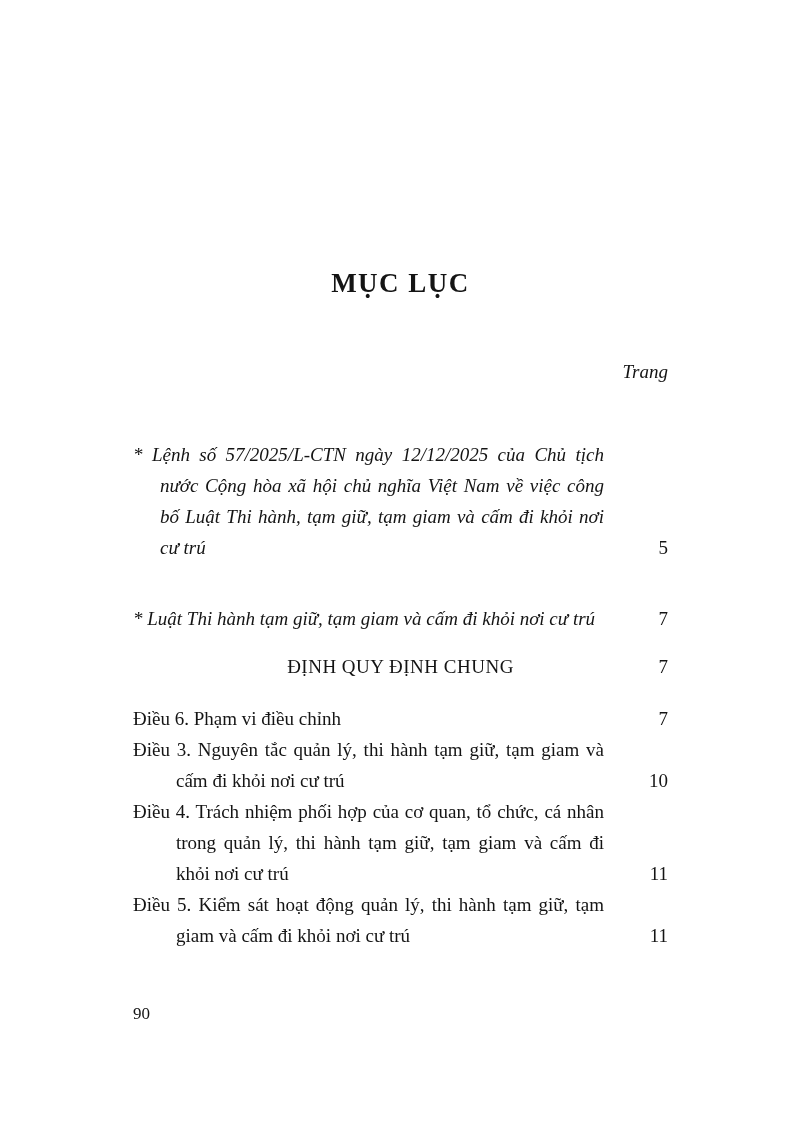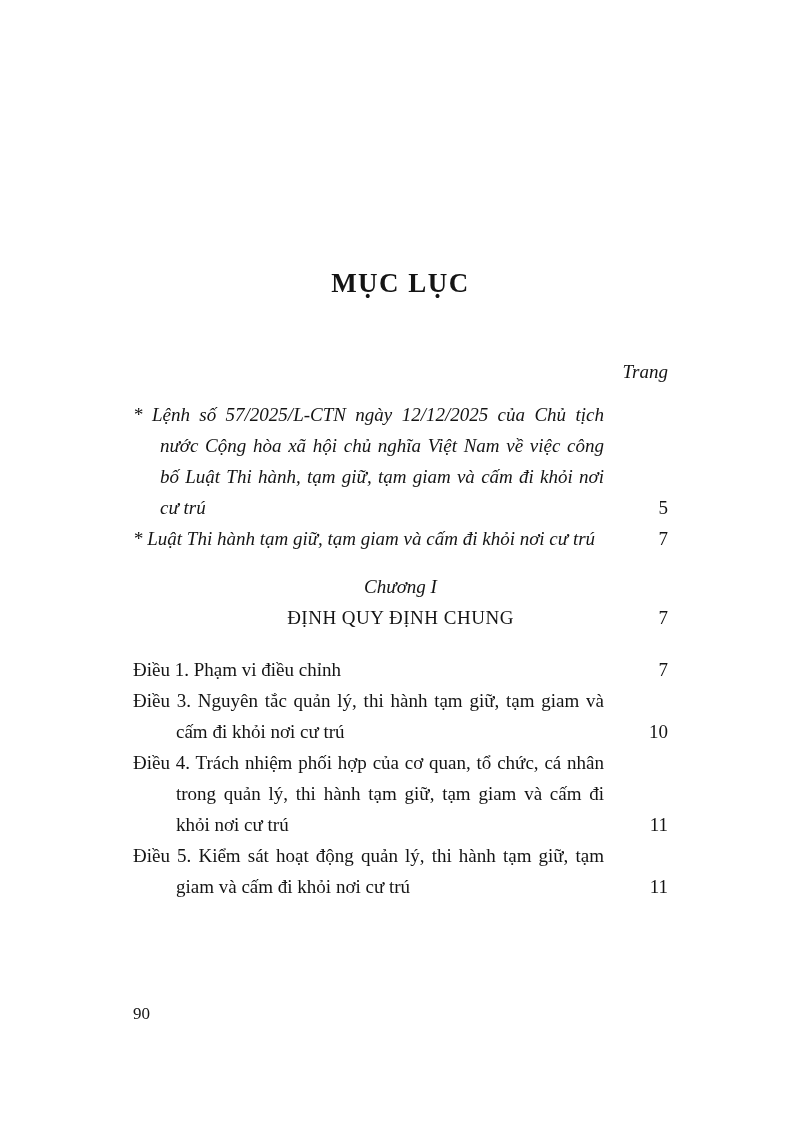"* Lệnh số 57/2025/L-CTN ngày" .entry-text { margin-top: none -> 40px }
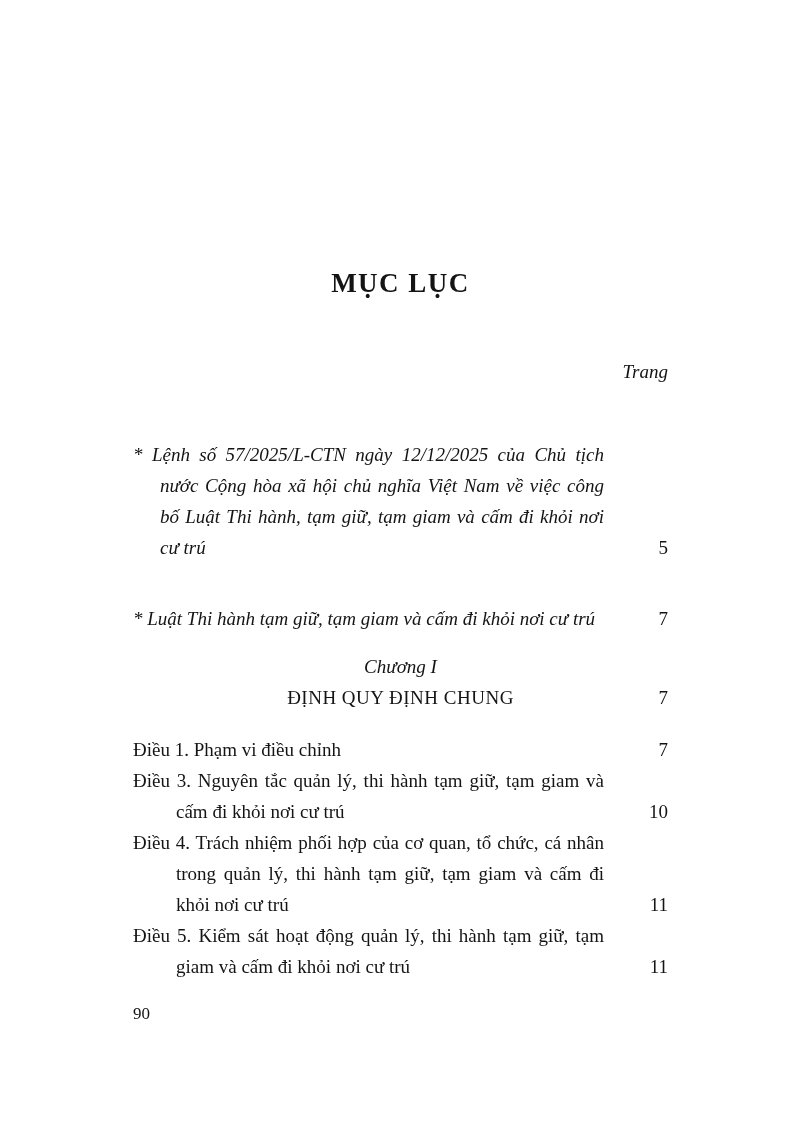"Chương I" div.chapter-label { html: <div>Chương I</div> -> none }
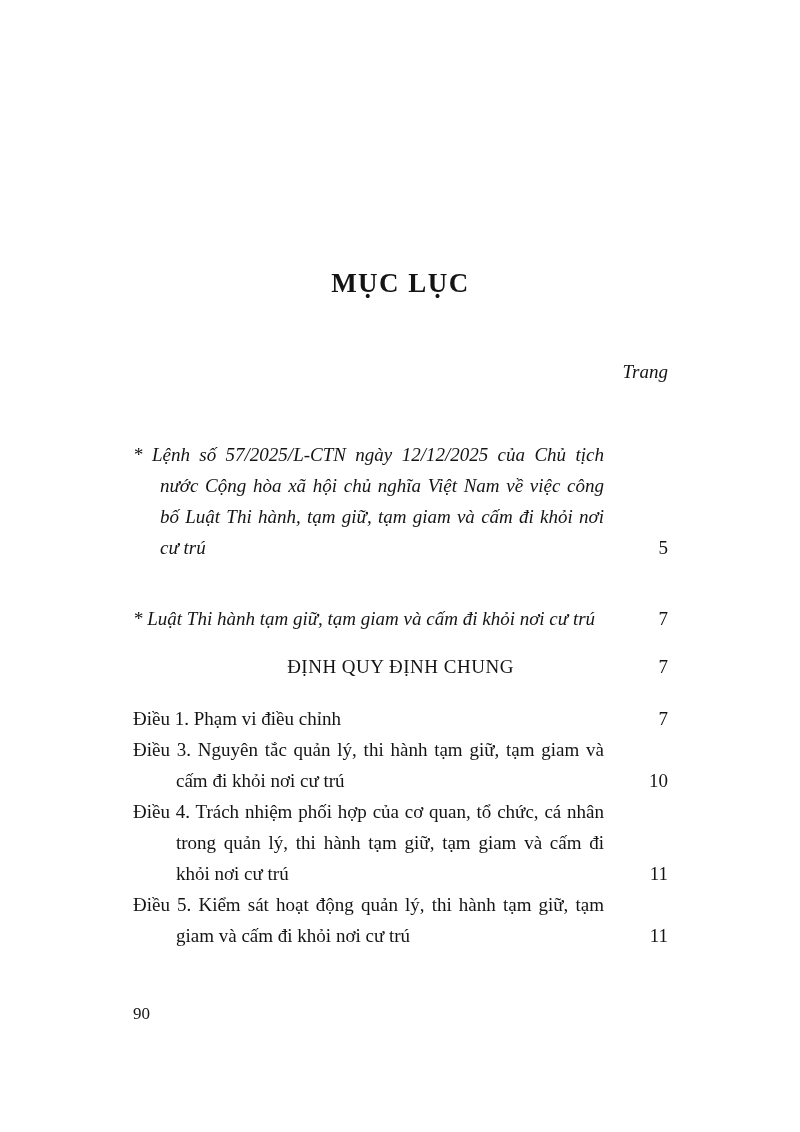"Điều 1. Phạm vi điều" div.article-text { text: 1 -> 6 }
